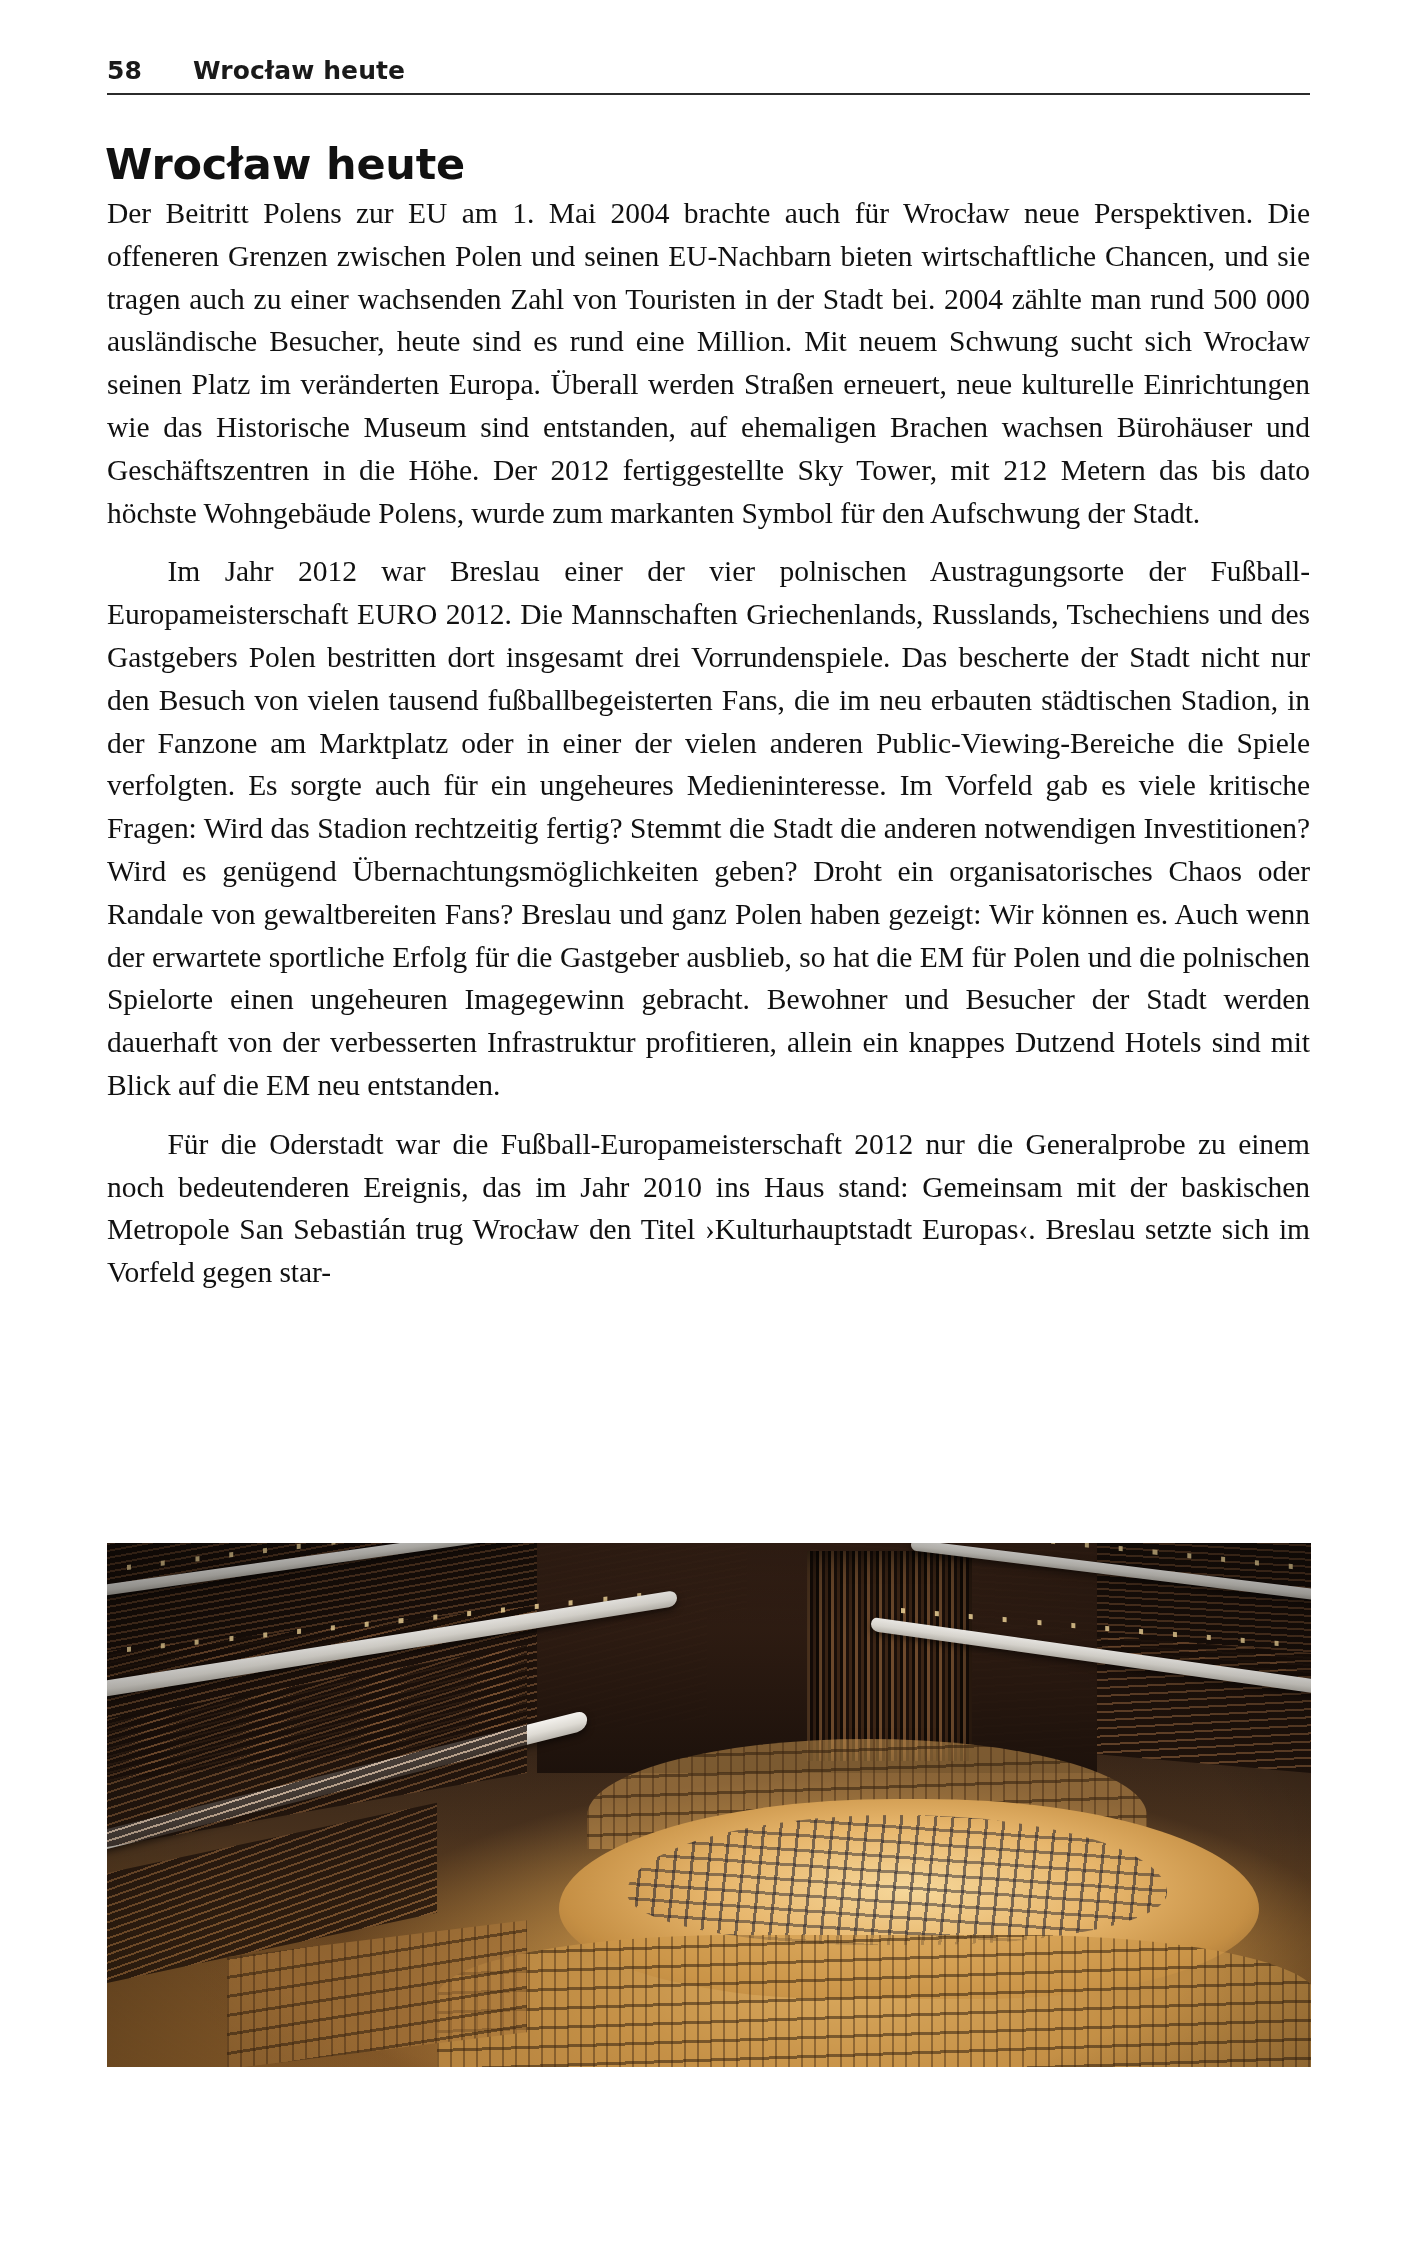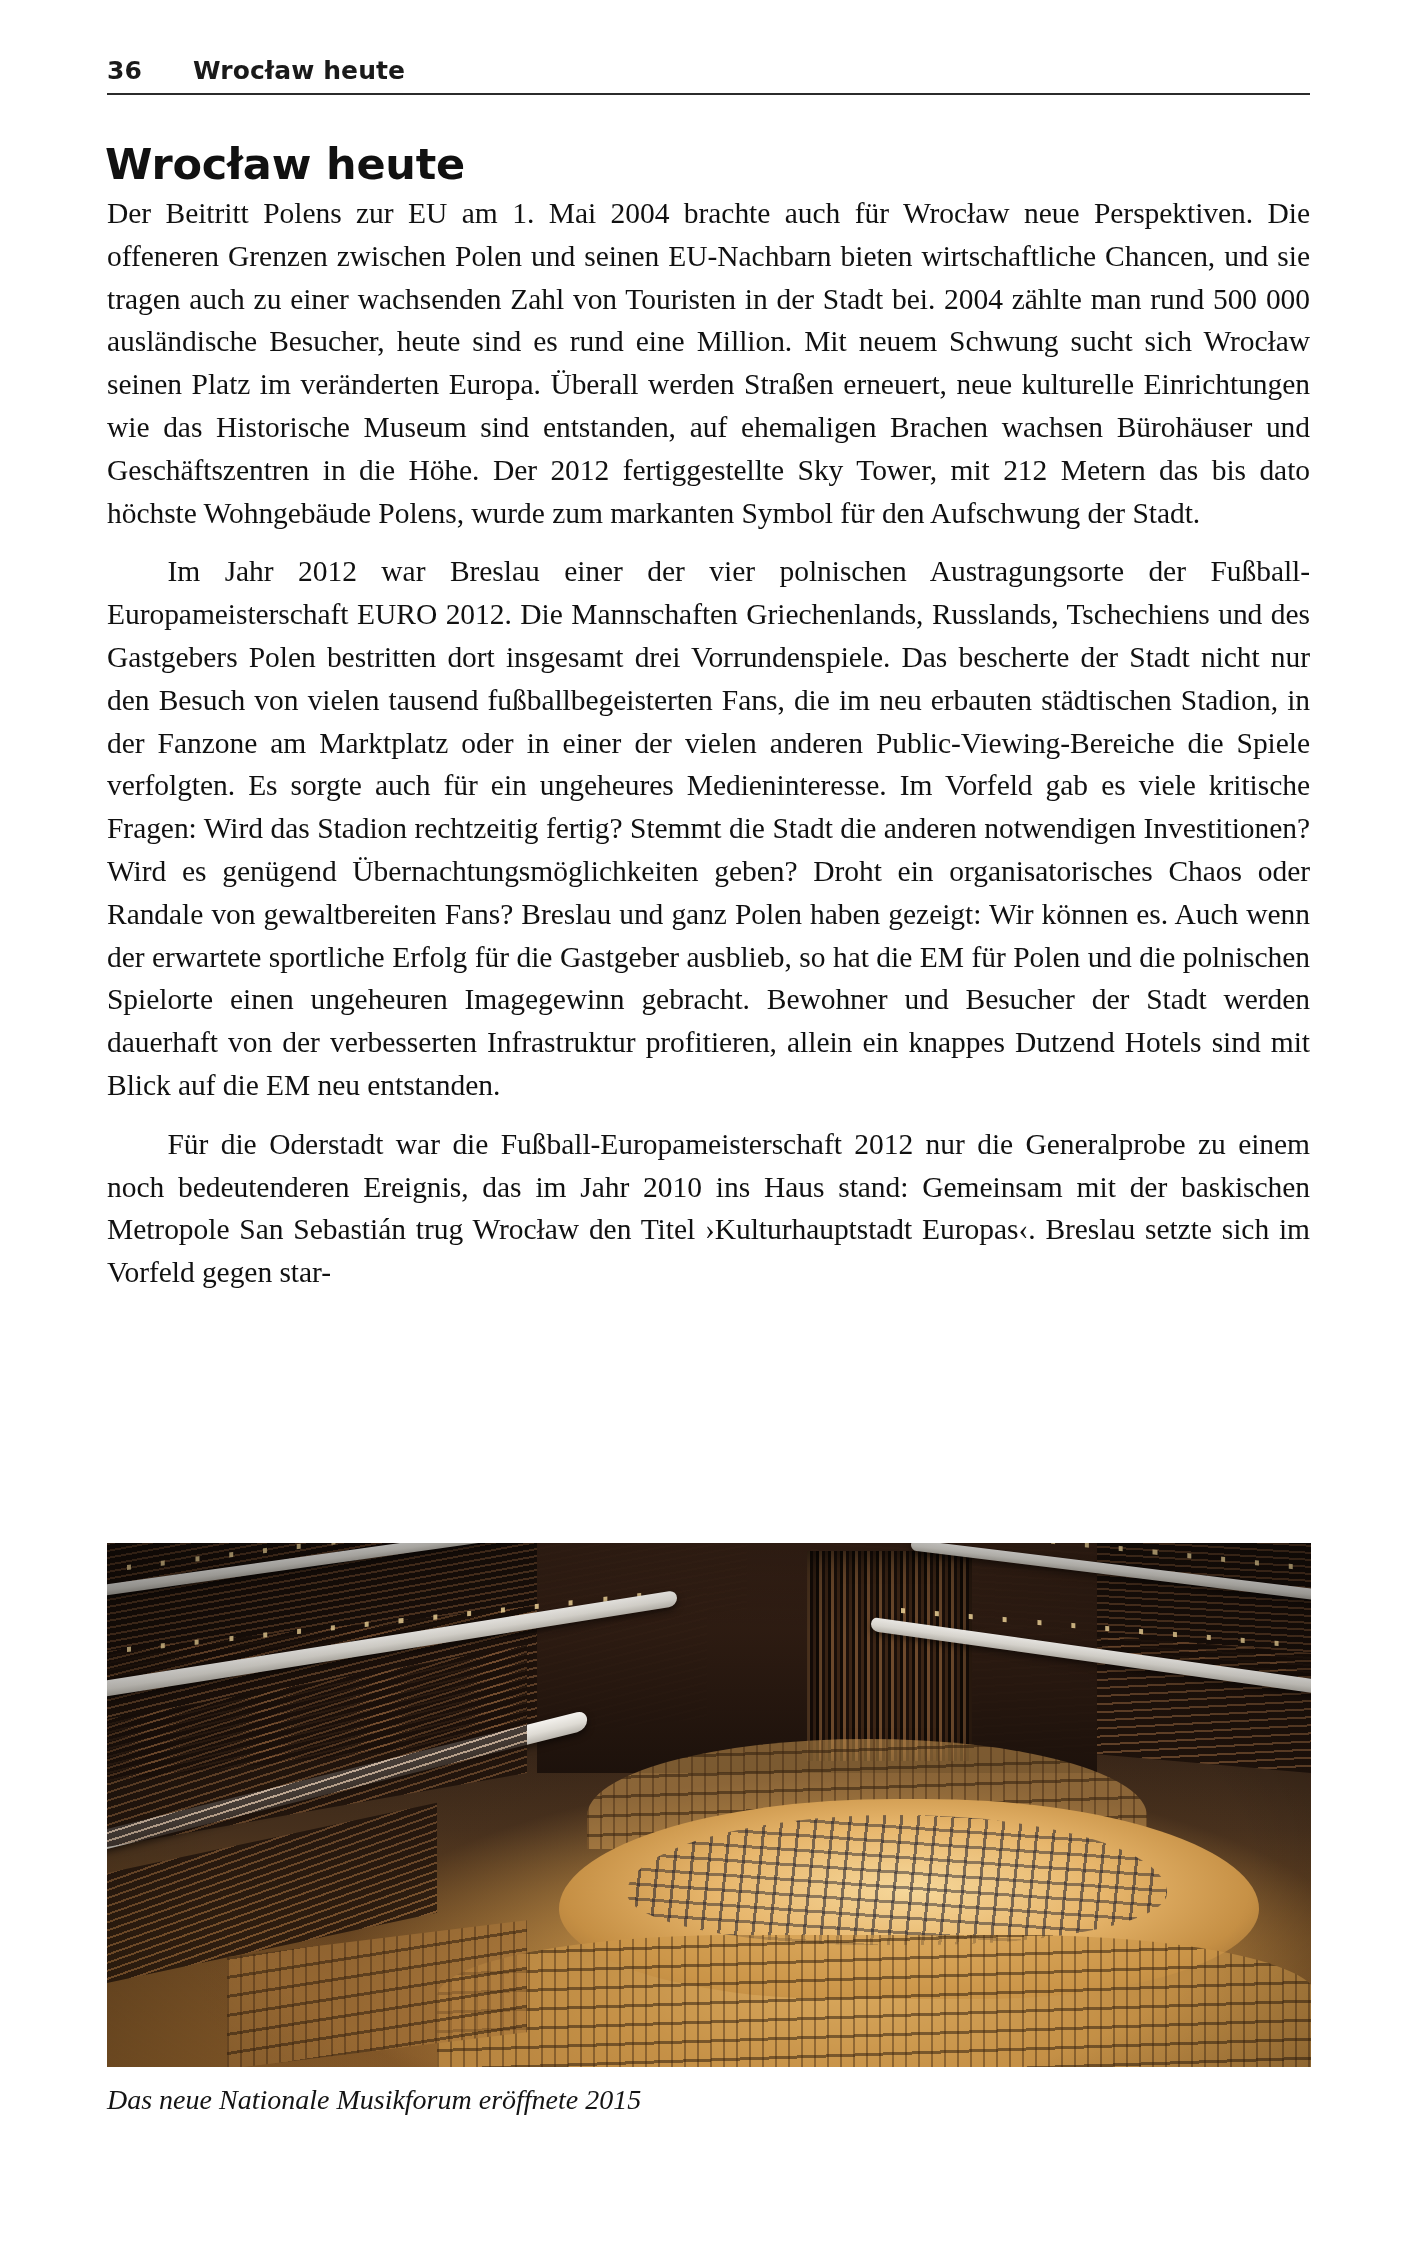"36" span.folio { text: 36 -> 58 }
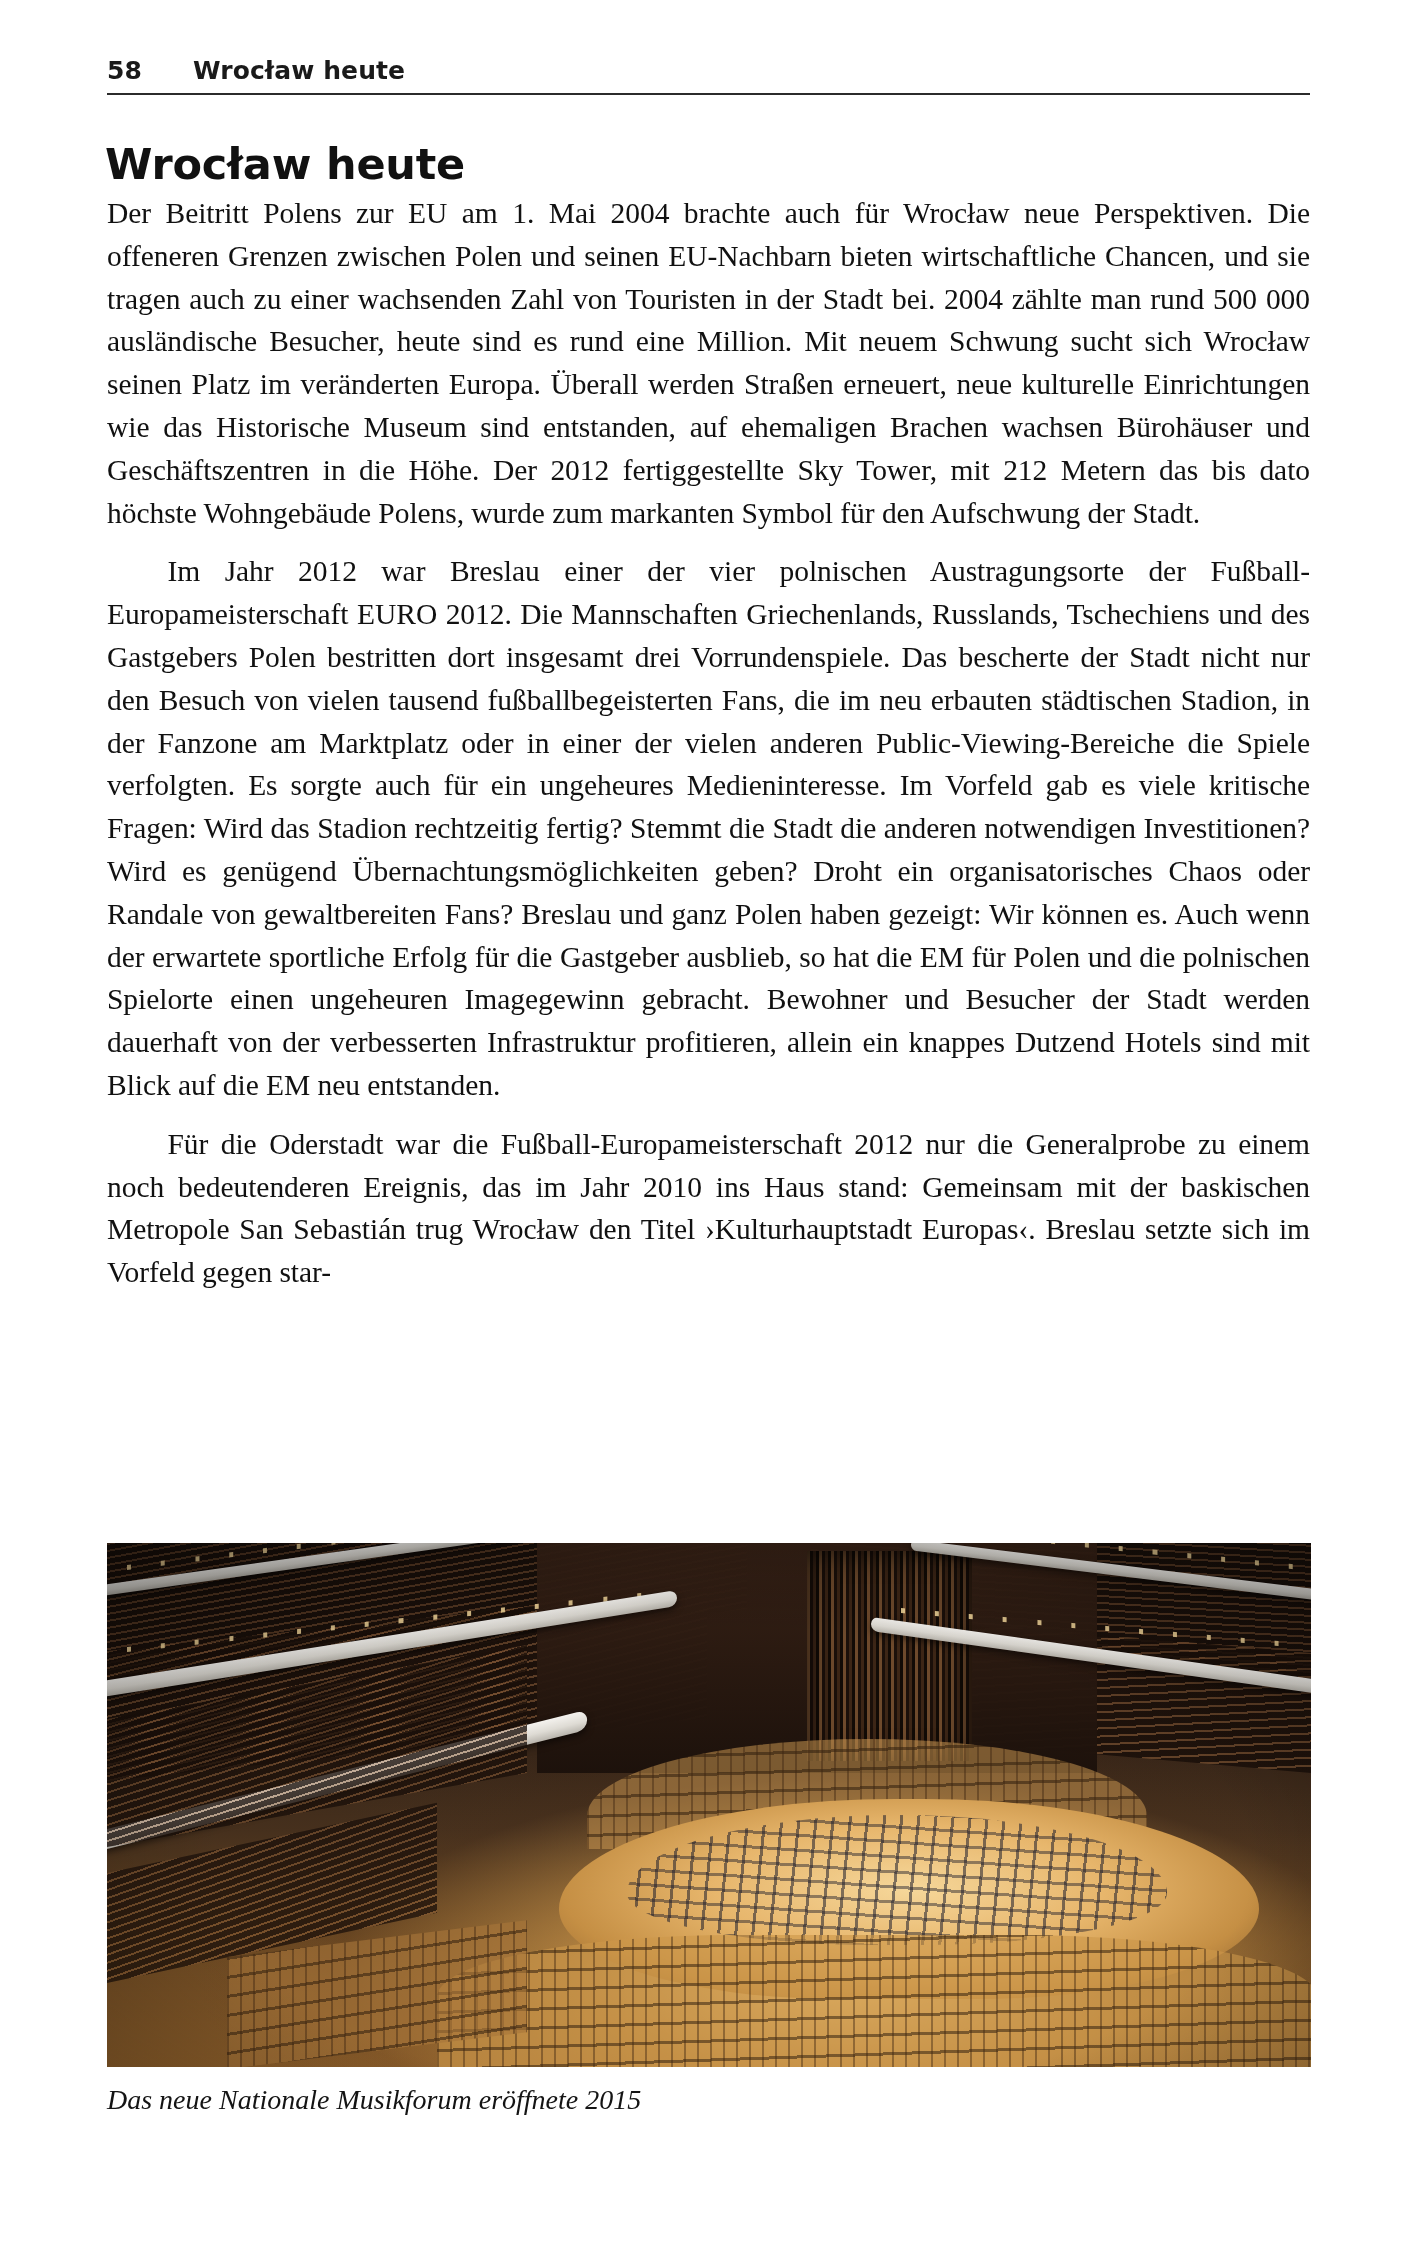"Das neue Nationale Musikforum eröffnete" div.caption { html: <div>Das neue Nationale Musikforum eröffnete 2015</div> -> none }
